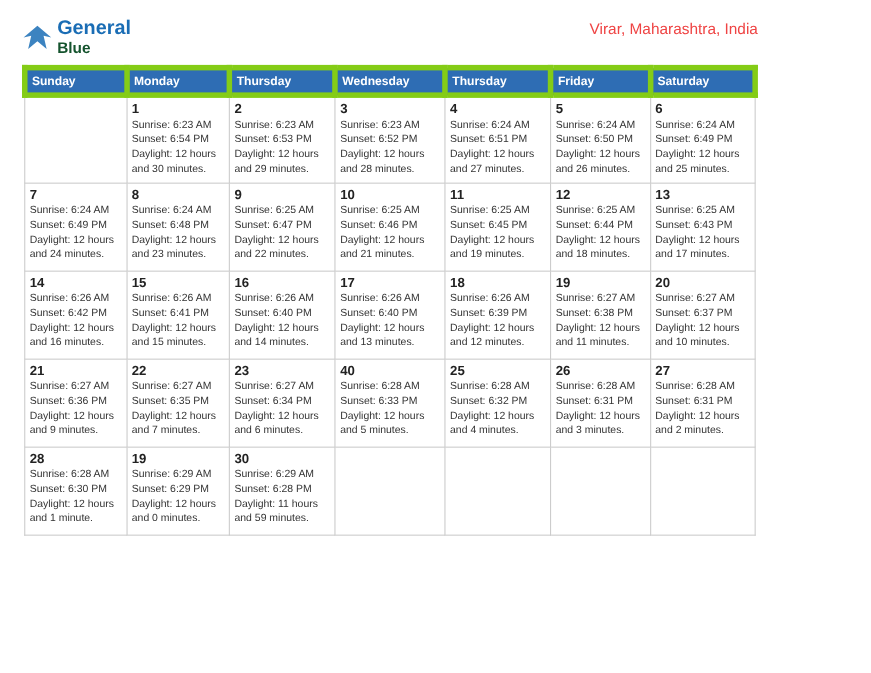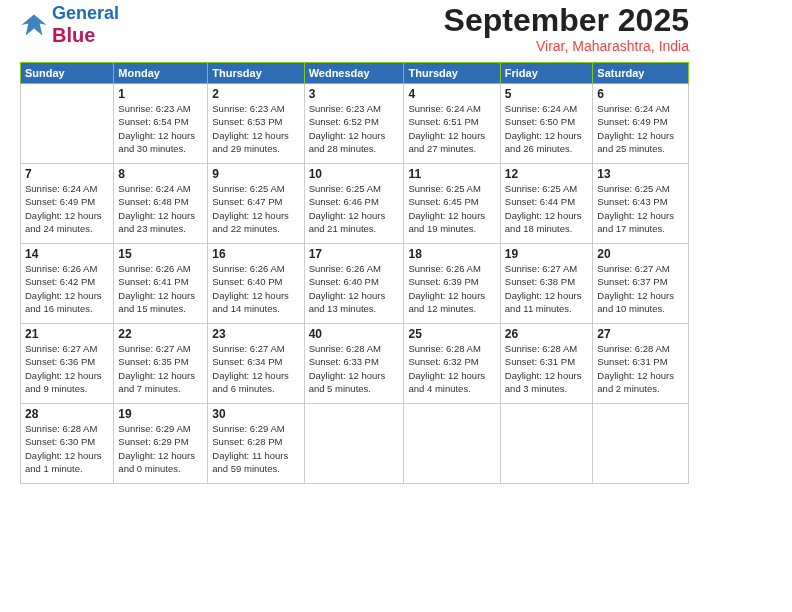"General" .page { padding: 4px 20px 10px 20px -> 16px 20px 10px 20px }
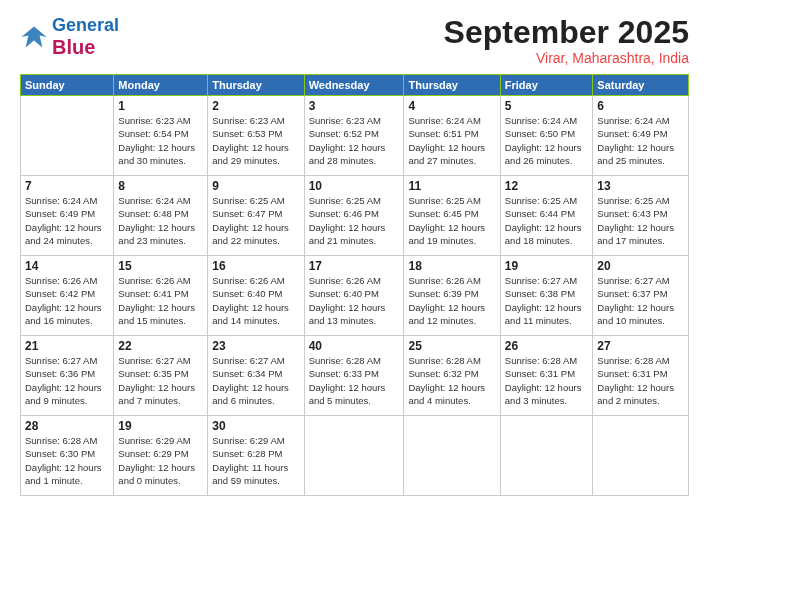"Blue" div { color: #be185d -> #14532d; font-size: 20px -> 14px }
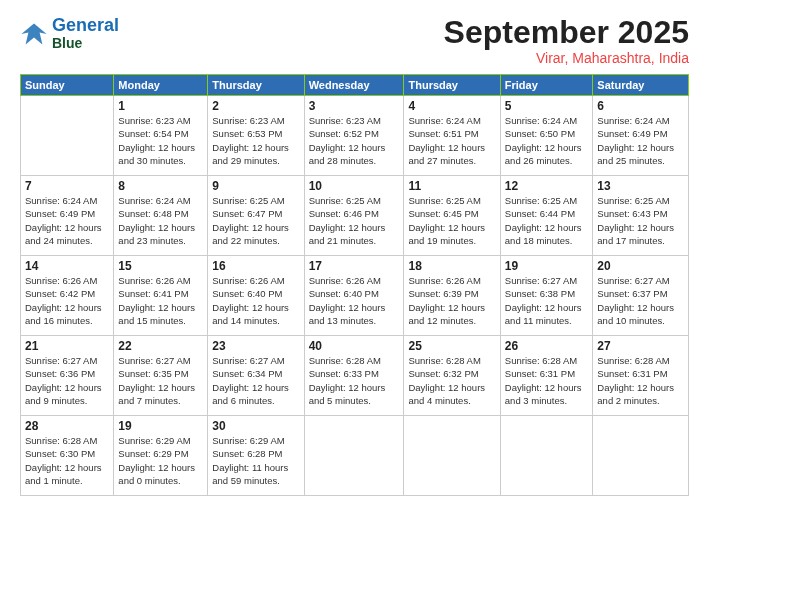"September 2025" div.month-title { html: <div>September 2025</div> -> none }
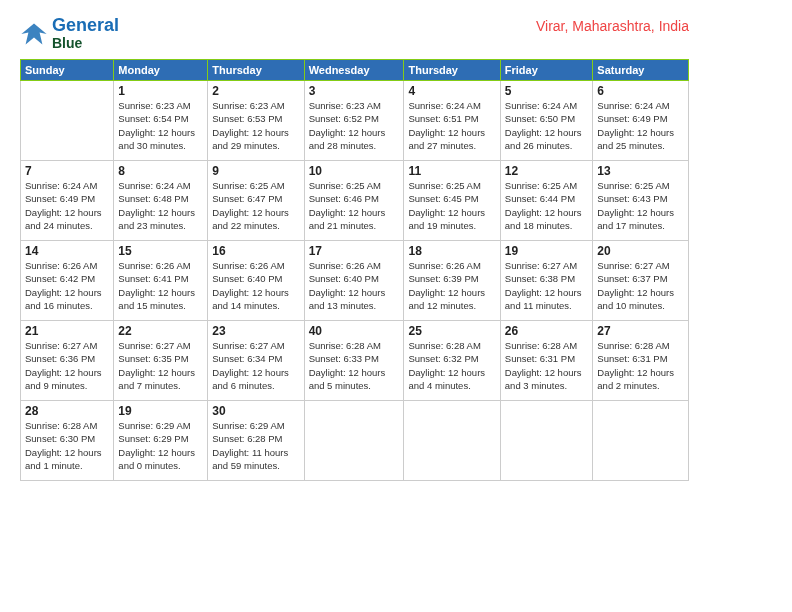"Sunday" .calendar thead th { border: 1px solid #84cc16 -> 5px solid #84cc16 }
